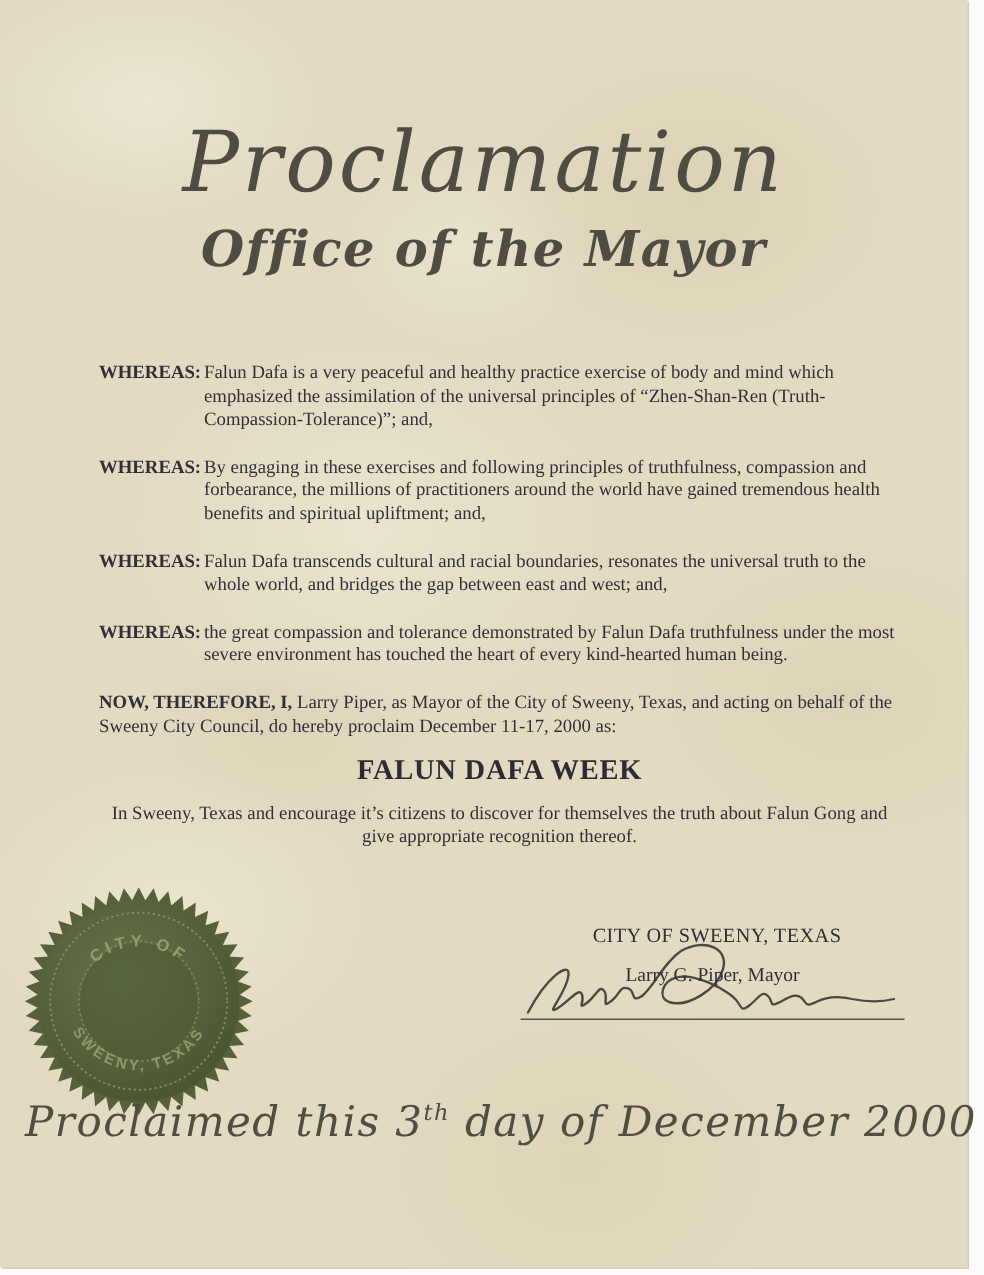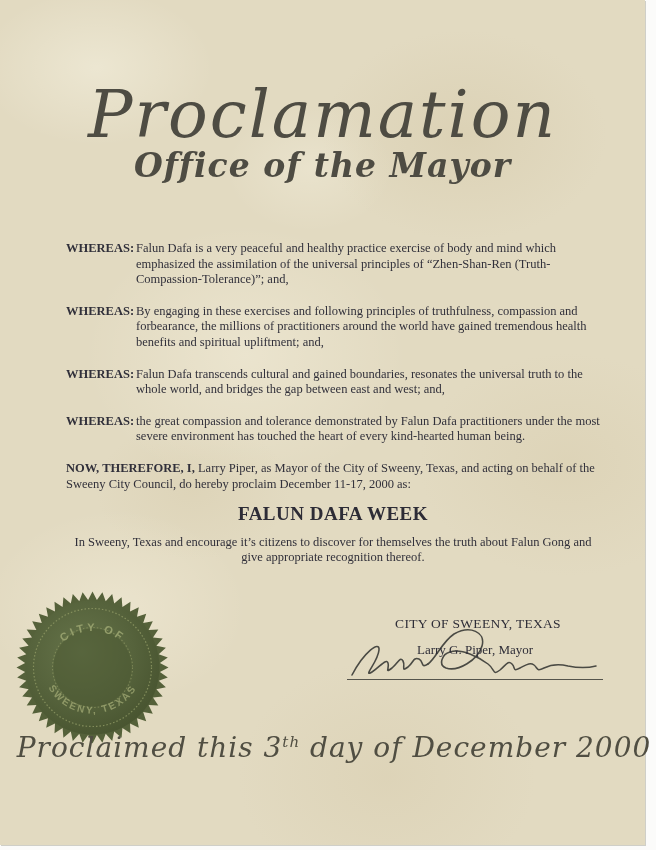"Proclamation" .doc-title { font-size: 66px -> 56px }
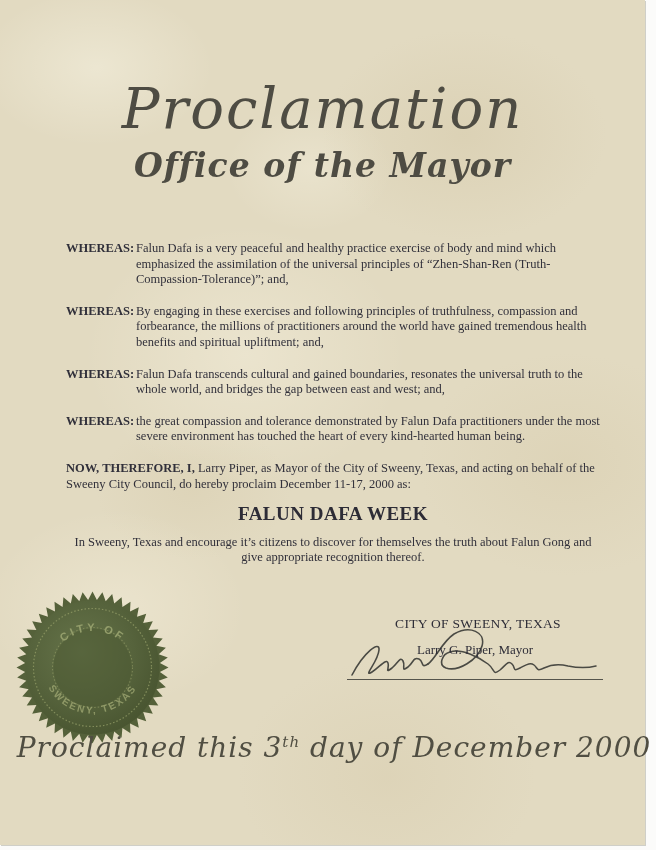"Falun Dafa transcends cultural and" span.clause-text { text: gained -> racial }
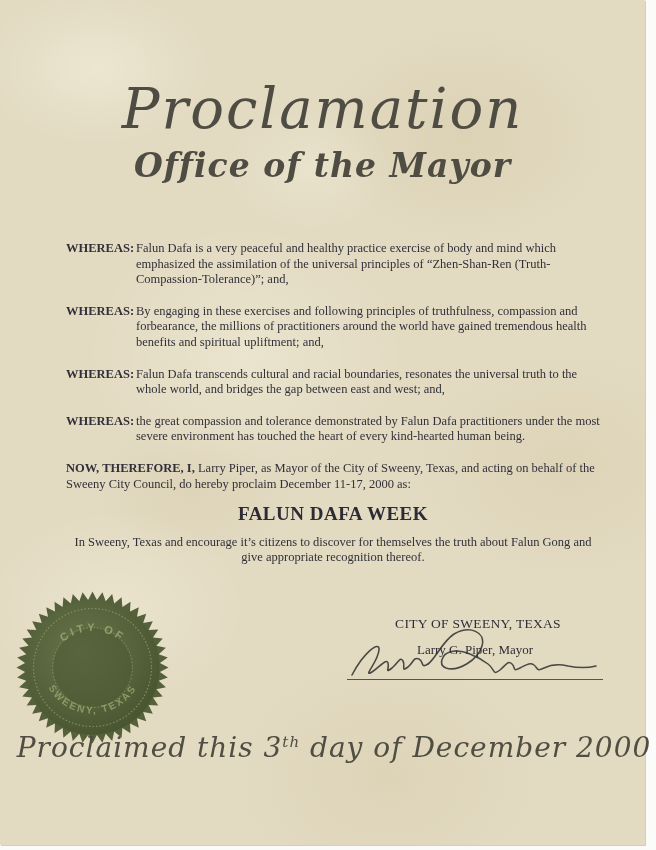"the great compassion and tolerance" span.clause-text { text: practitioners -> truthfulness }
